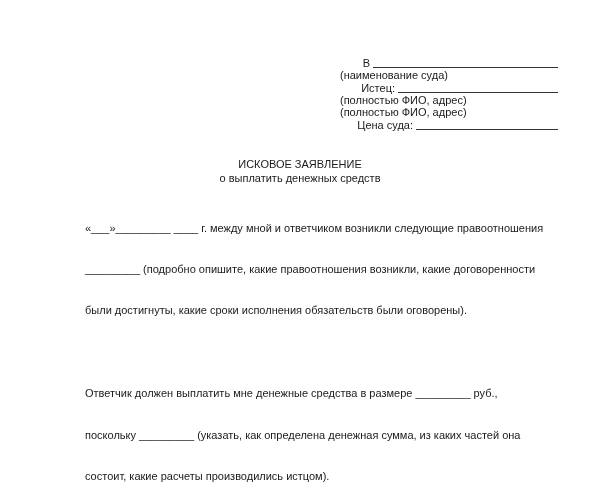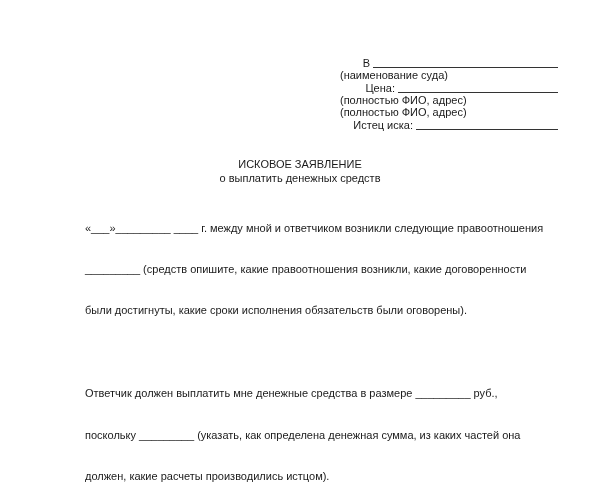"Цена:" span.hlabel { text: Цена -> Истец }
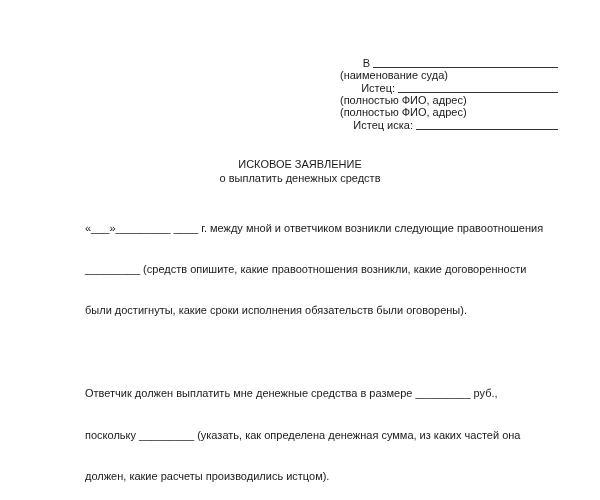"Истец иска:" span.hlabel { text: Истец иска -> Цена суда }
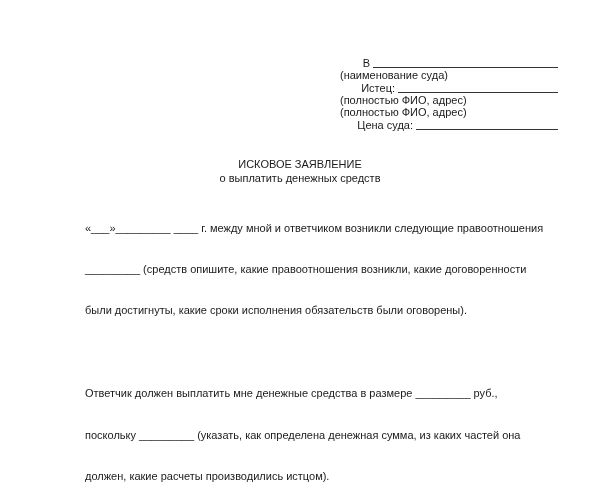"_________ (средств опишите, какие" div { text: средств -> подробно }
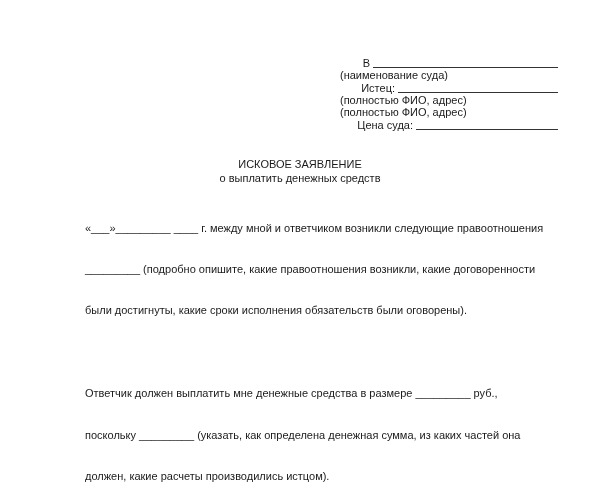"должен, какие расчеты производились" div { text: должен -> состоит }
